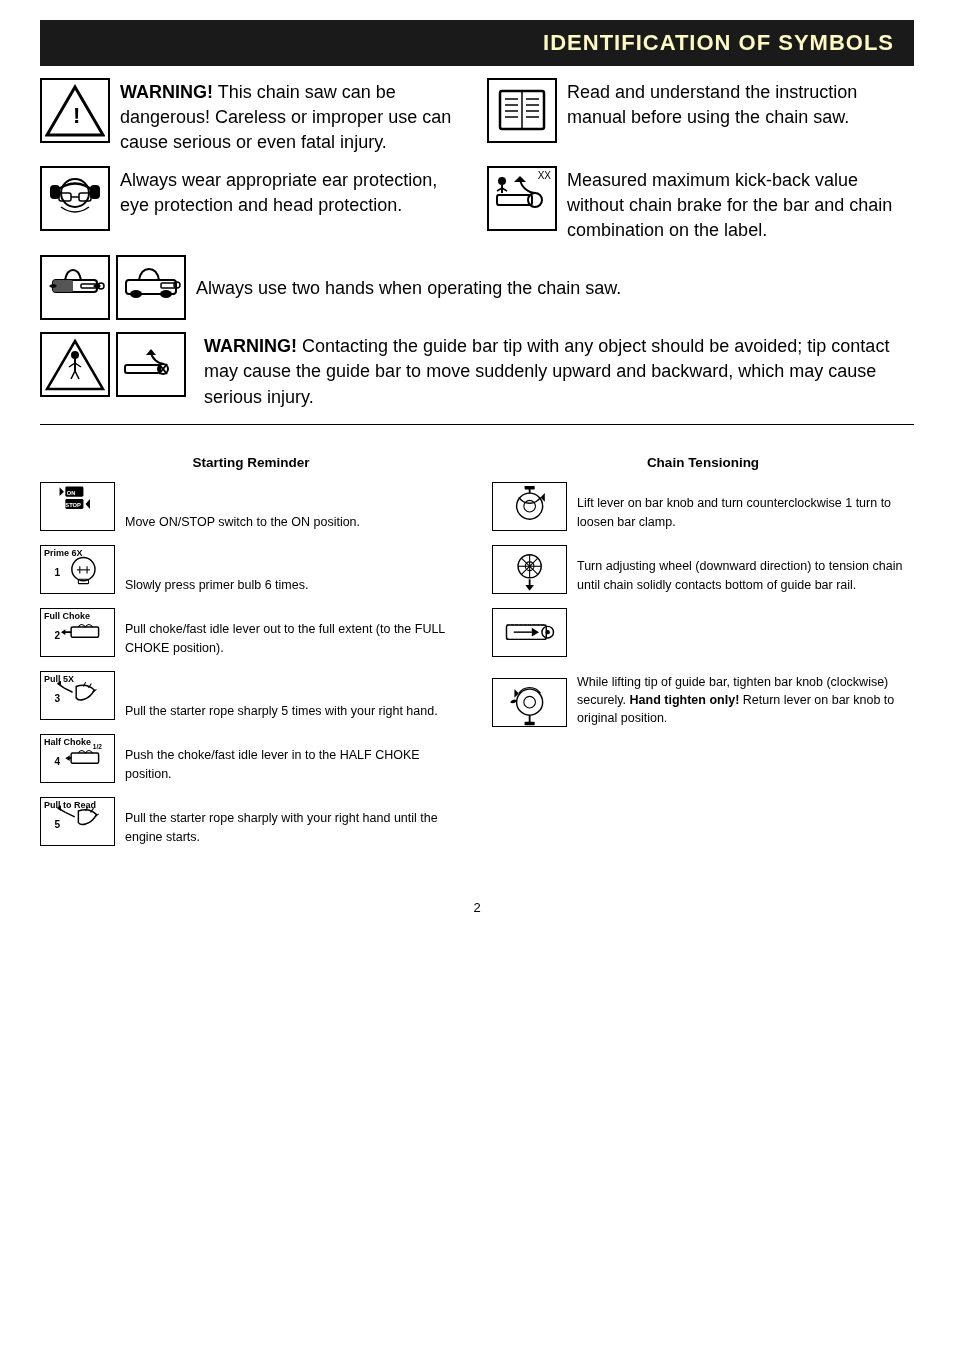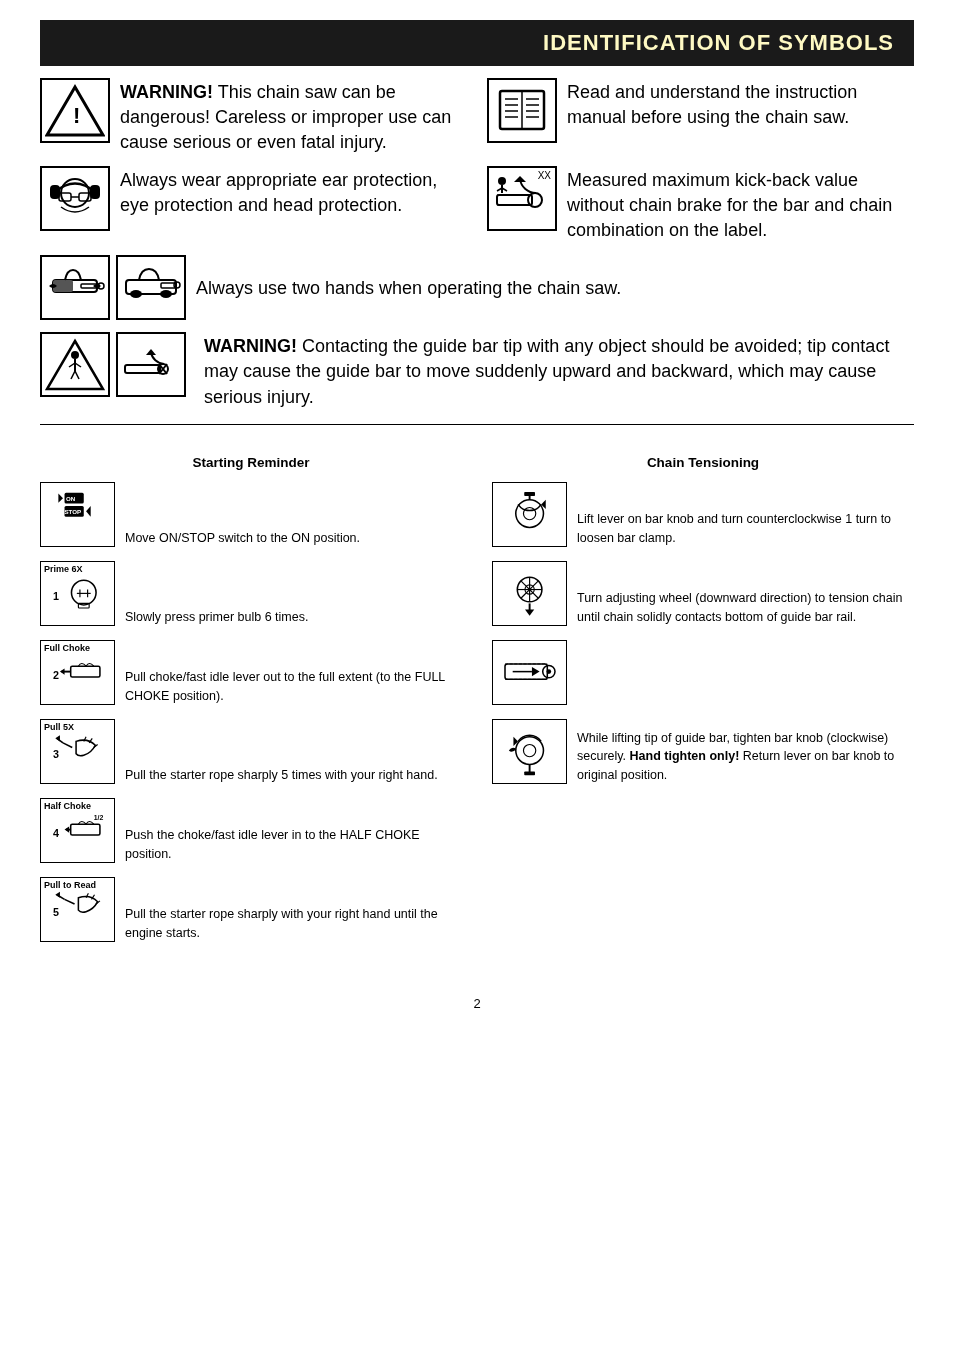"Prime 6X" .step-icon { height: 65px -> 49px }
